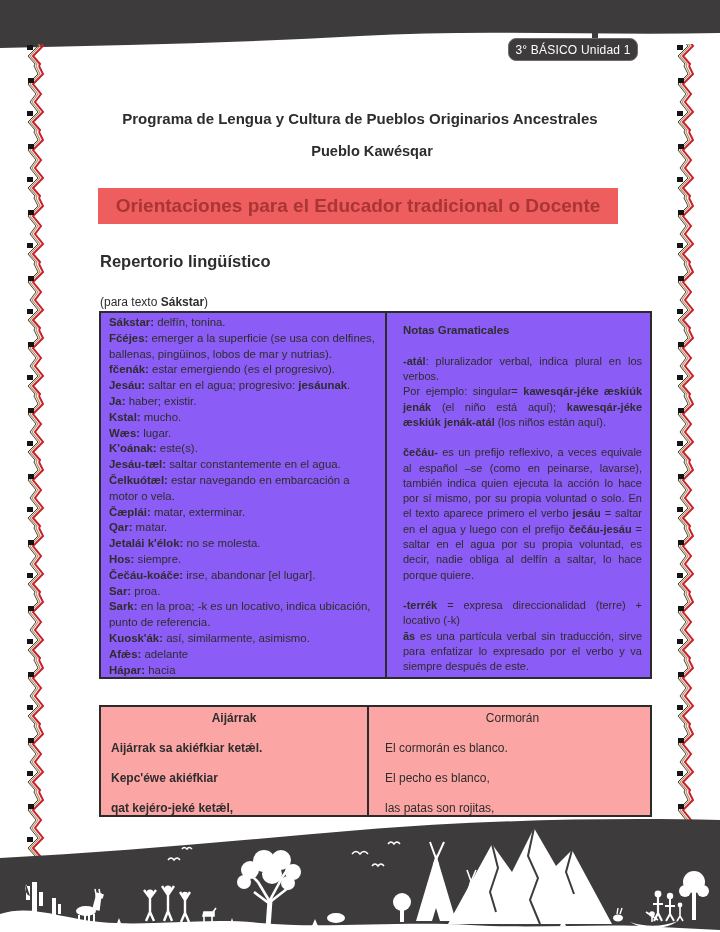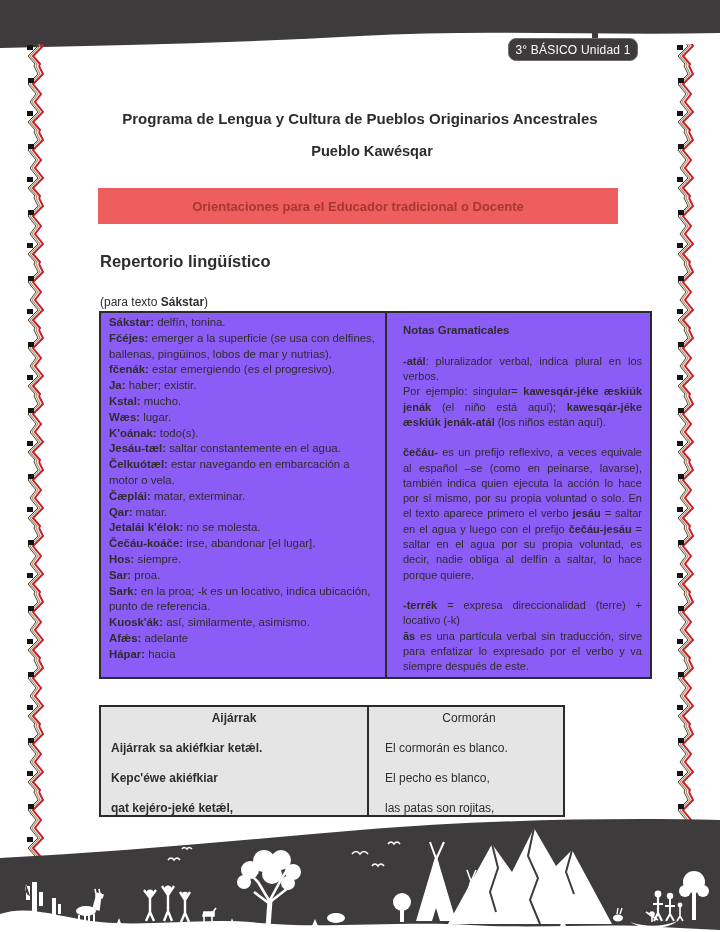"Orientaciones para el Educador" #banner { font-size: 13px -> 19px }
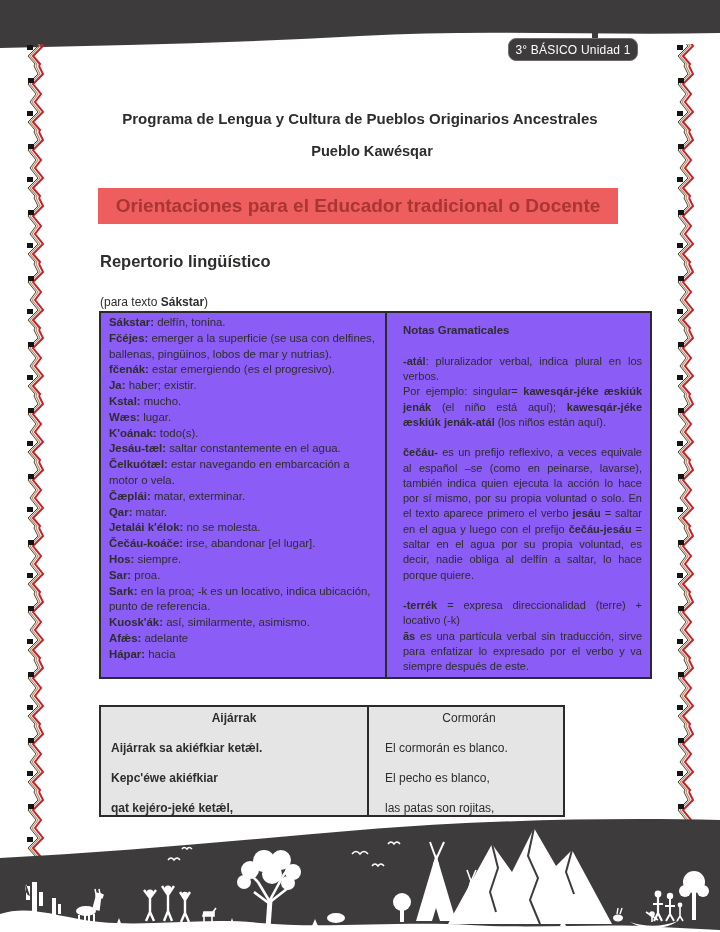"Jesáu: saltar en el agua;" div.vocab-entry { html: none -> <div><span>Jesáu:</span><span> saltar en el agua; progresivo: </span><span>jesáunak</span><span>.</span></div> }
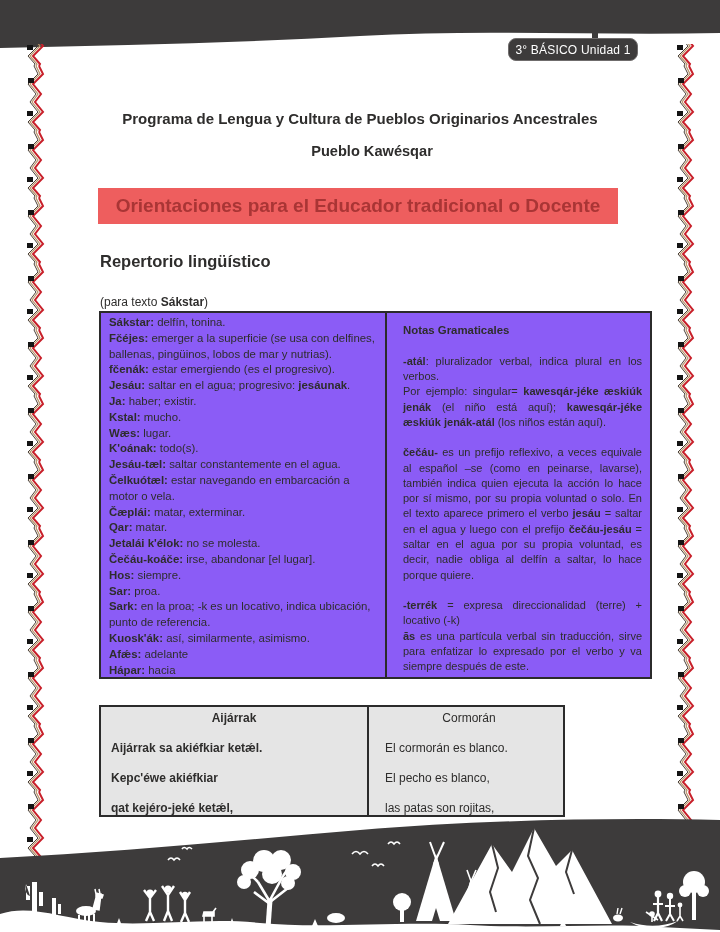"todo(s)." span { text: todo -> este }
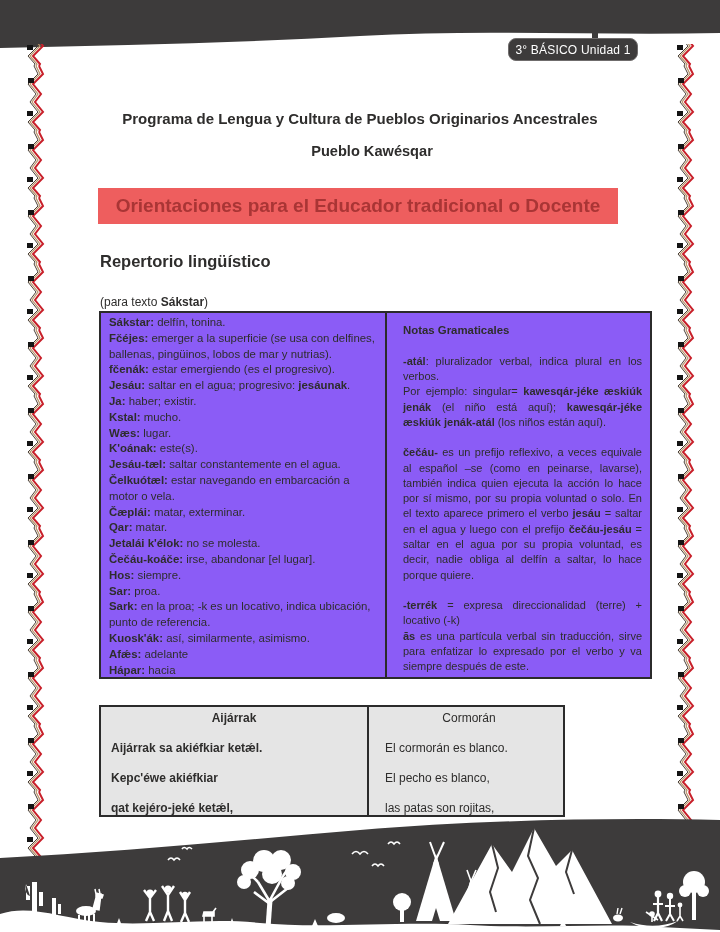"Čečáu-koáče: irse, abandonar [el lugar]." div.vocab-entry { order: before "Hos: siempre." -> after "Hos: siempre." }
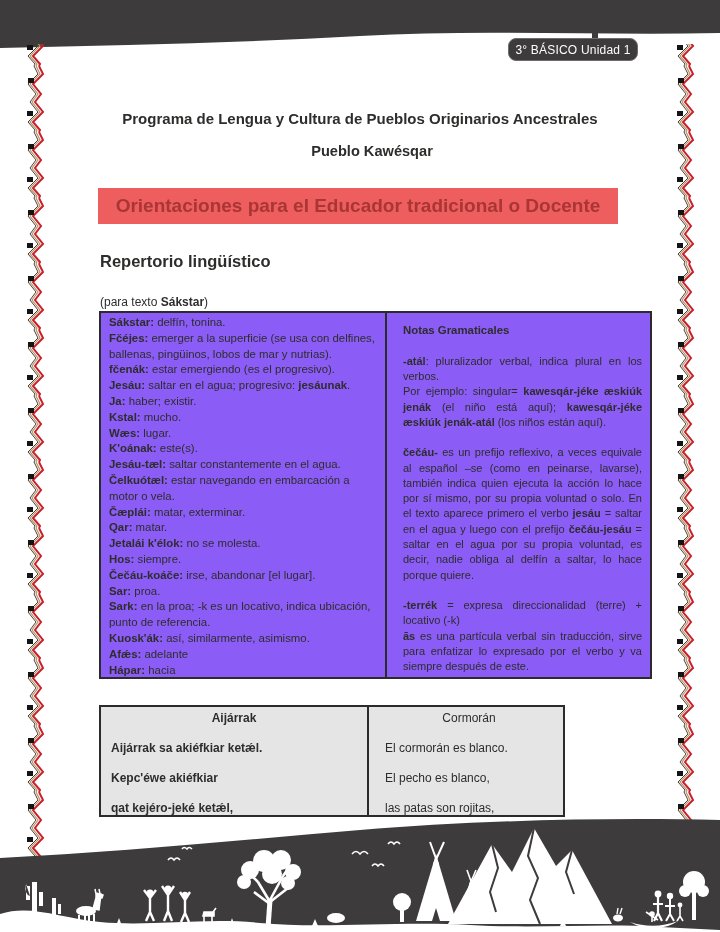"Aijárrak" #phrase-table { background: #e5e5e5 -> #fca5a5; width: 466px -> 553px }
